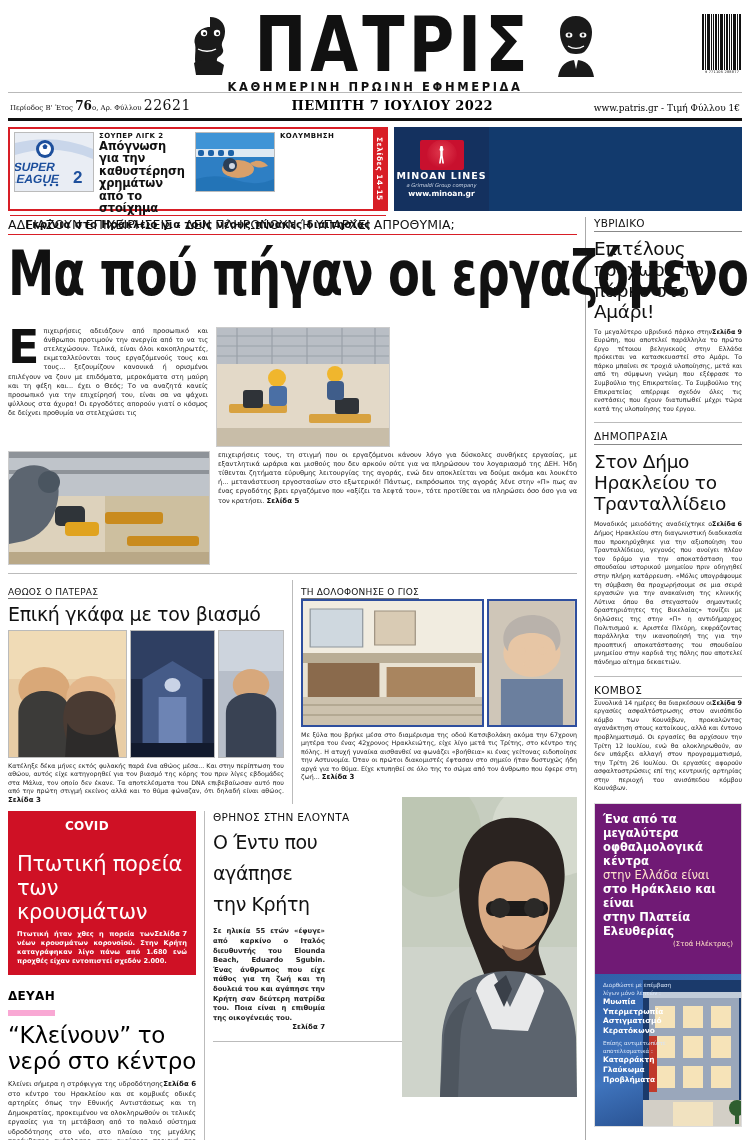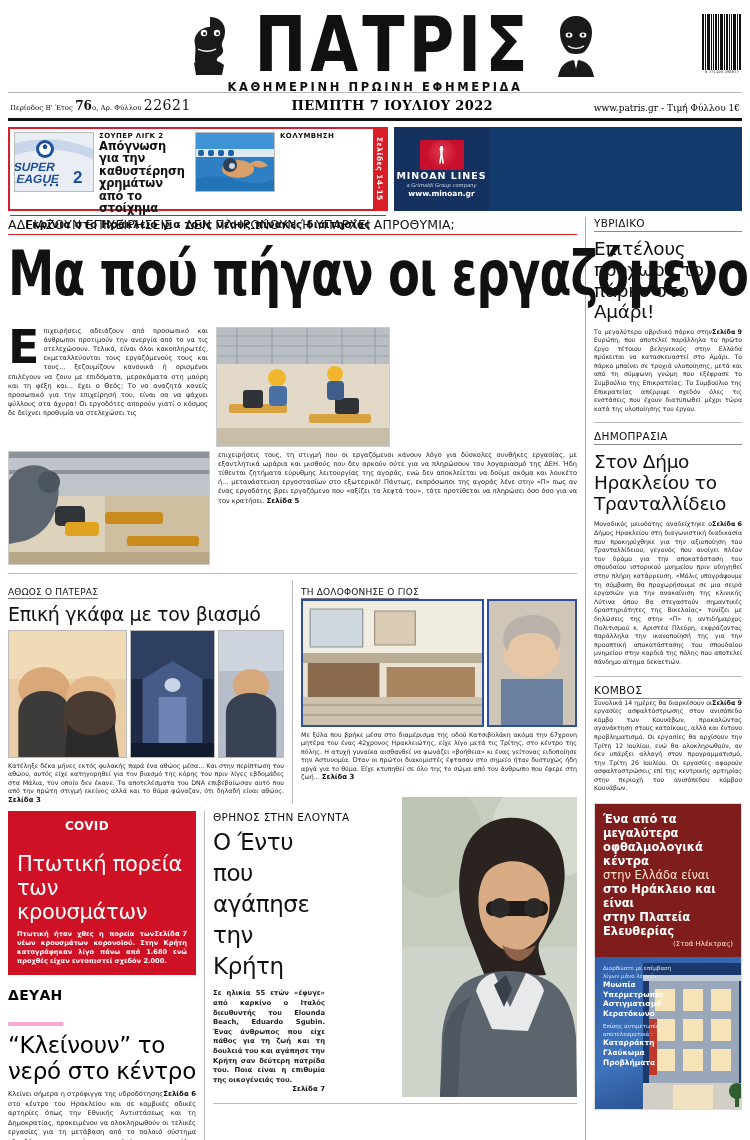"Ένα από τα μεγαλύτερα" .emm-top { background: #7f1d1d -> #701a75; padding: 8px 8px 9px 8px -> 8px 8px 26px 8px }
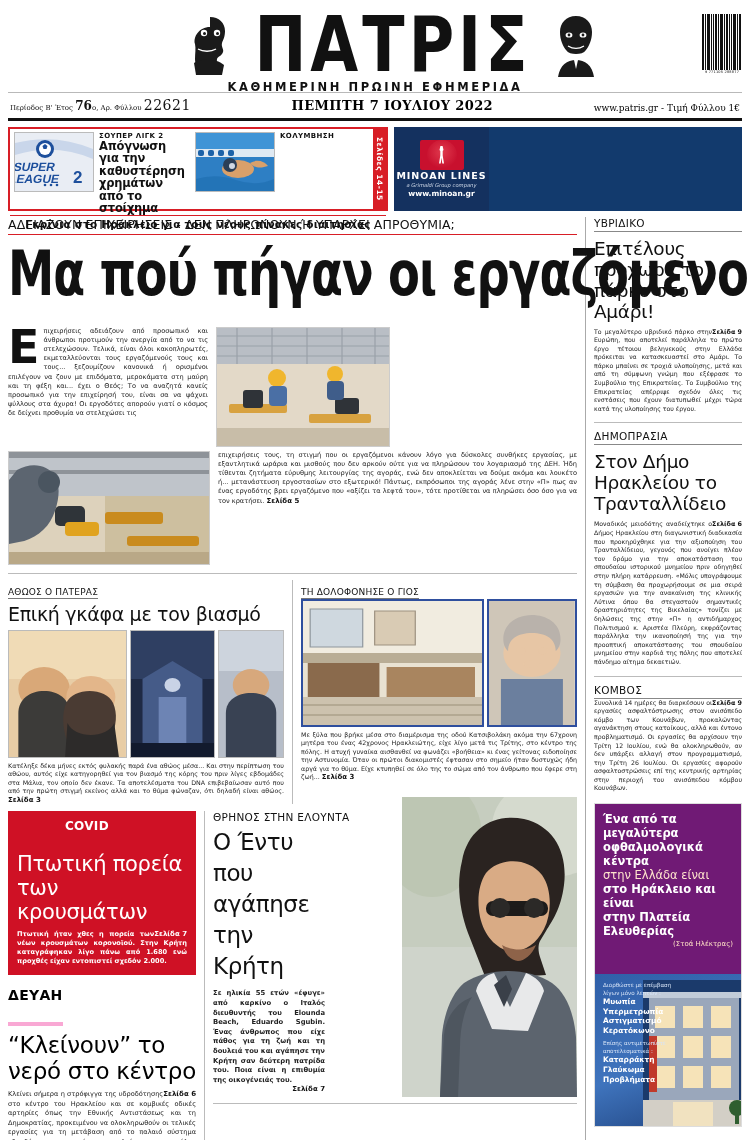"Ο Έντυ που αγάπησε την" .elounda-head { font-size: 23px -> 19px }
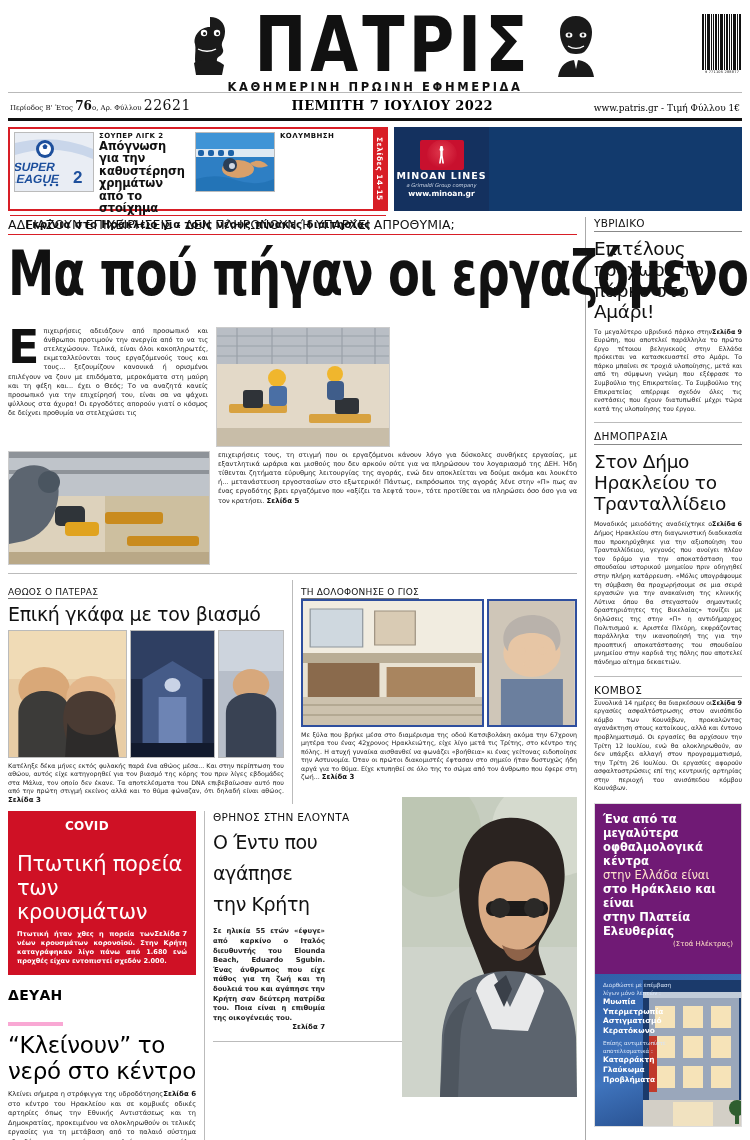"ΔΕΥΑΗ" .deyan-kicker { border-bottom: 4px solid #f9a8d4 -> 6px solid #f9a8d4; font-size: 14px -> 12px; padding-bottom: 19px -> 7px }
